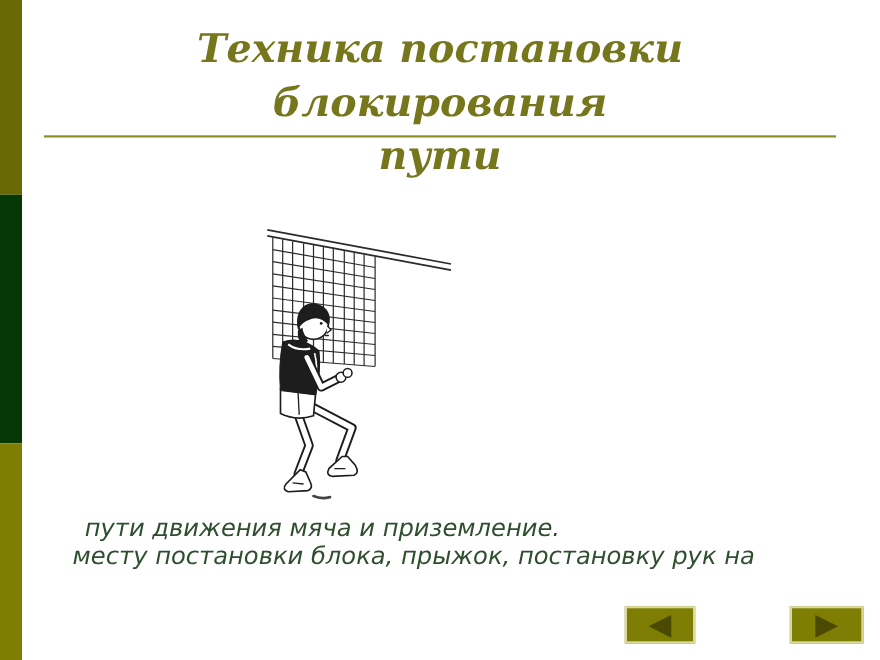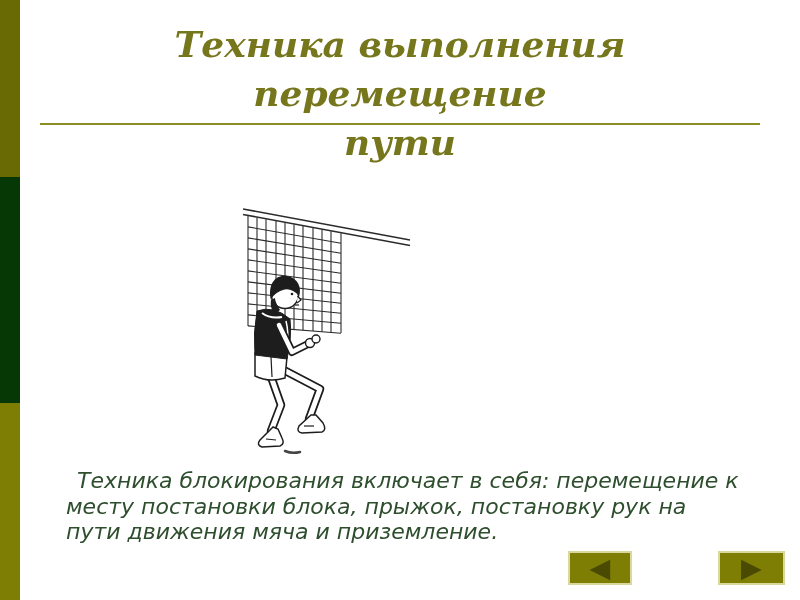"Техника выполнения перемещение" span { text: выполнения перемещение -> постановки блокирования }
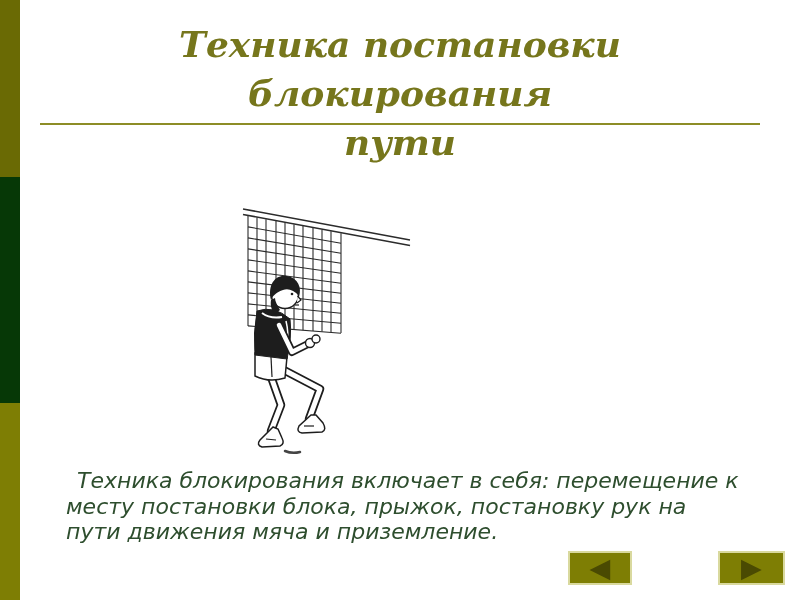"Техника блокирования включает в себя:" div.line { html: <div>Техника блокирования включает в себя: перемещение к</div> -> none }
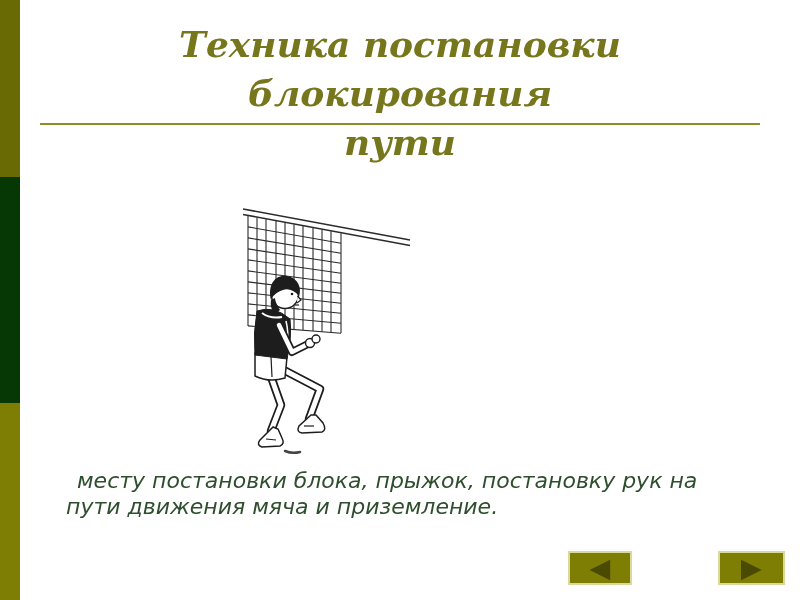"месту постановки блока, прыжок," div.line { order: before "пути движения мяча и приземление." -> after "пути движения мяча и приземление." }
